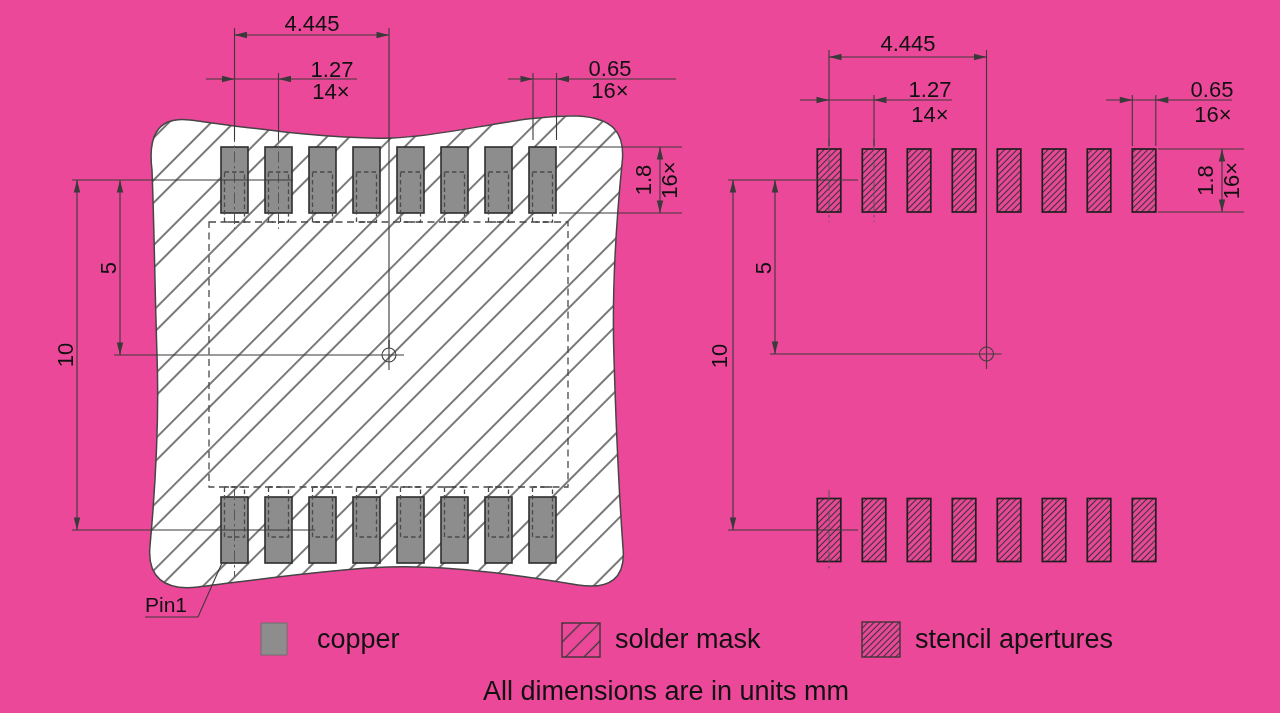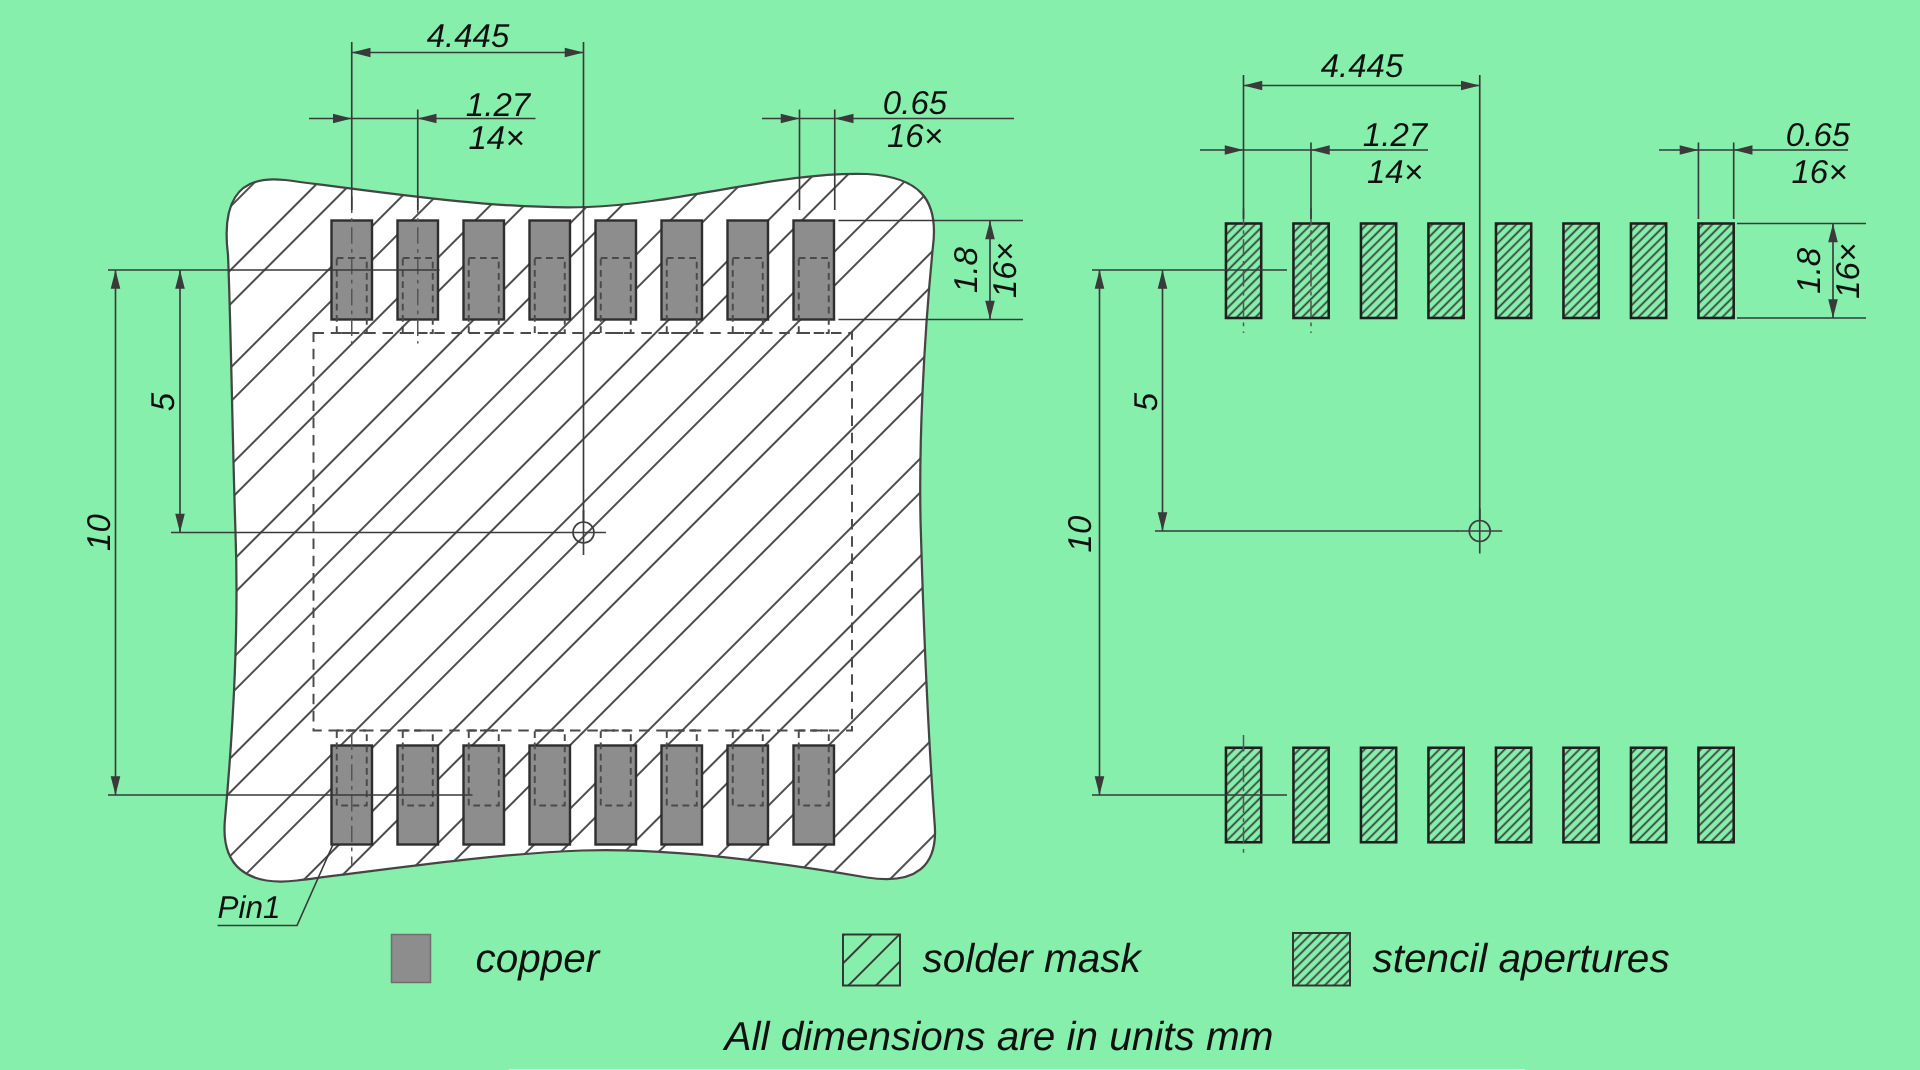"4.445" .stage { background: #86efac -> #ec4899; font-style: italic -> none }
